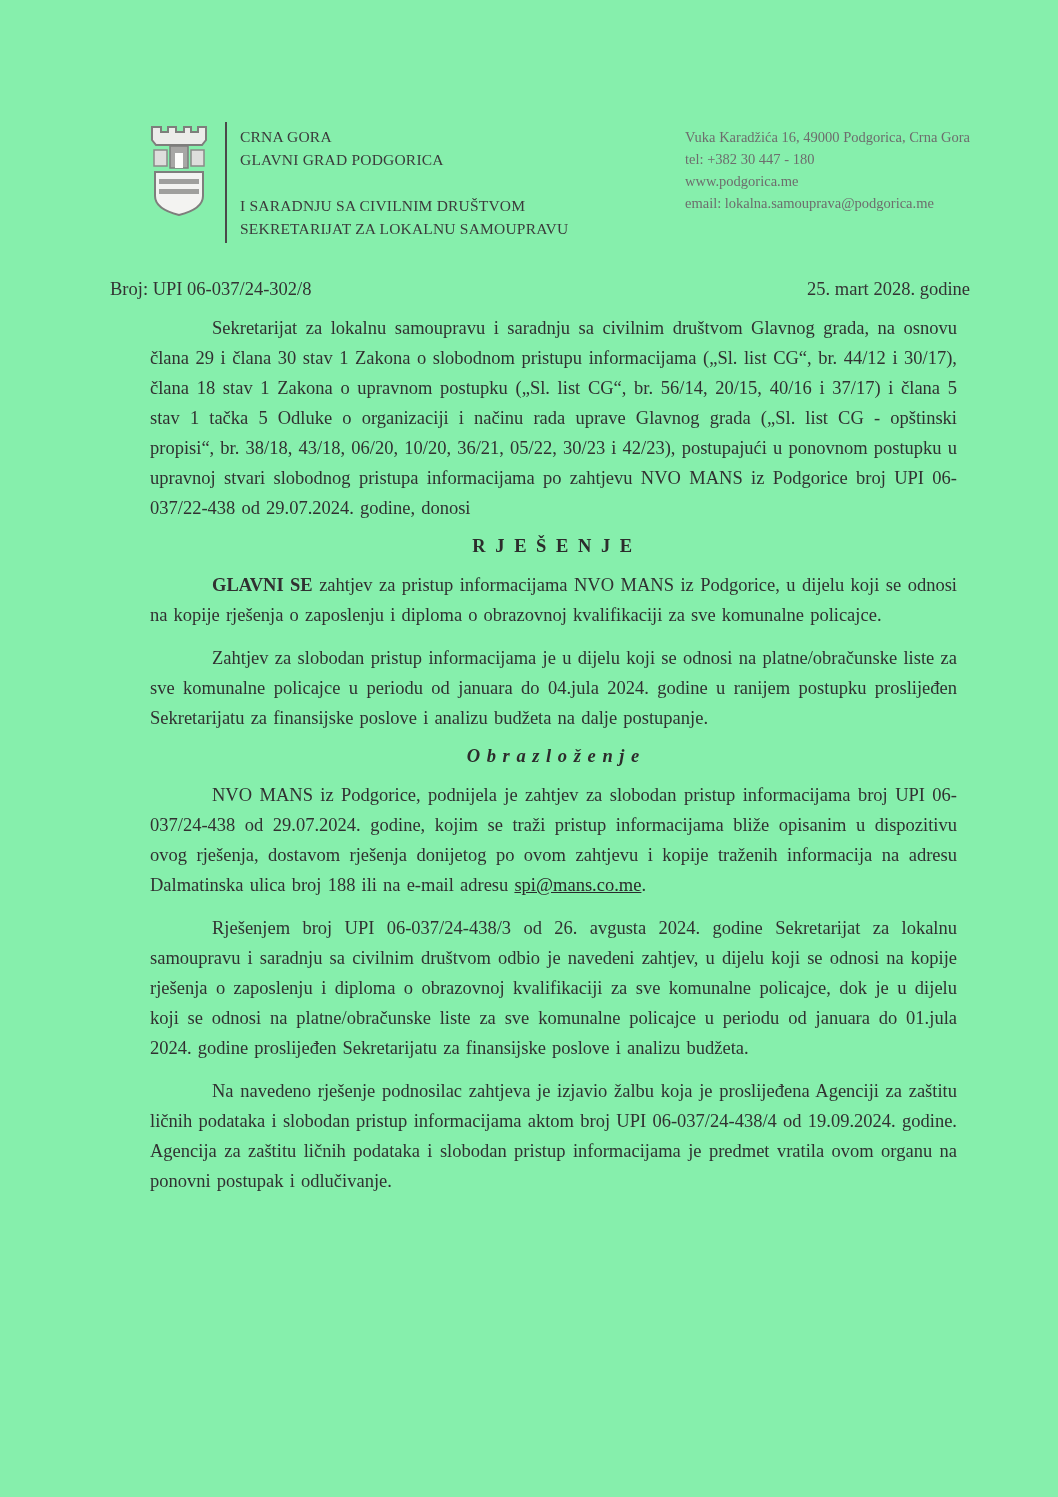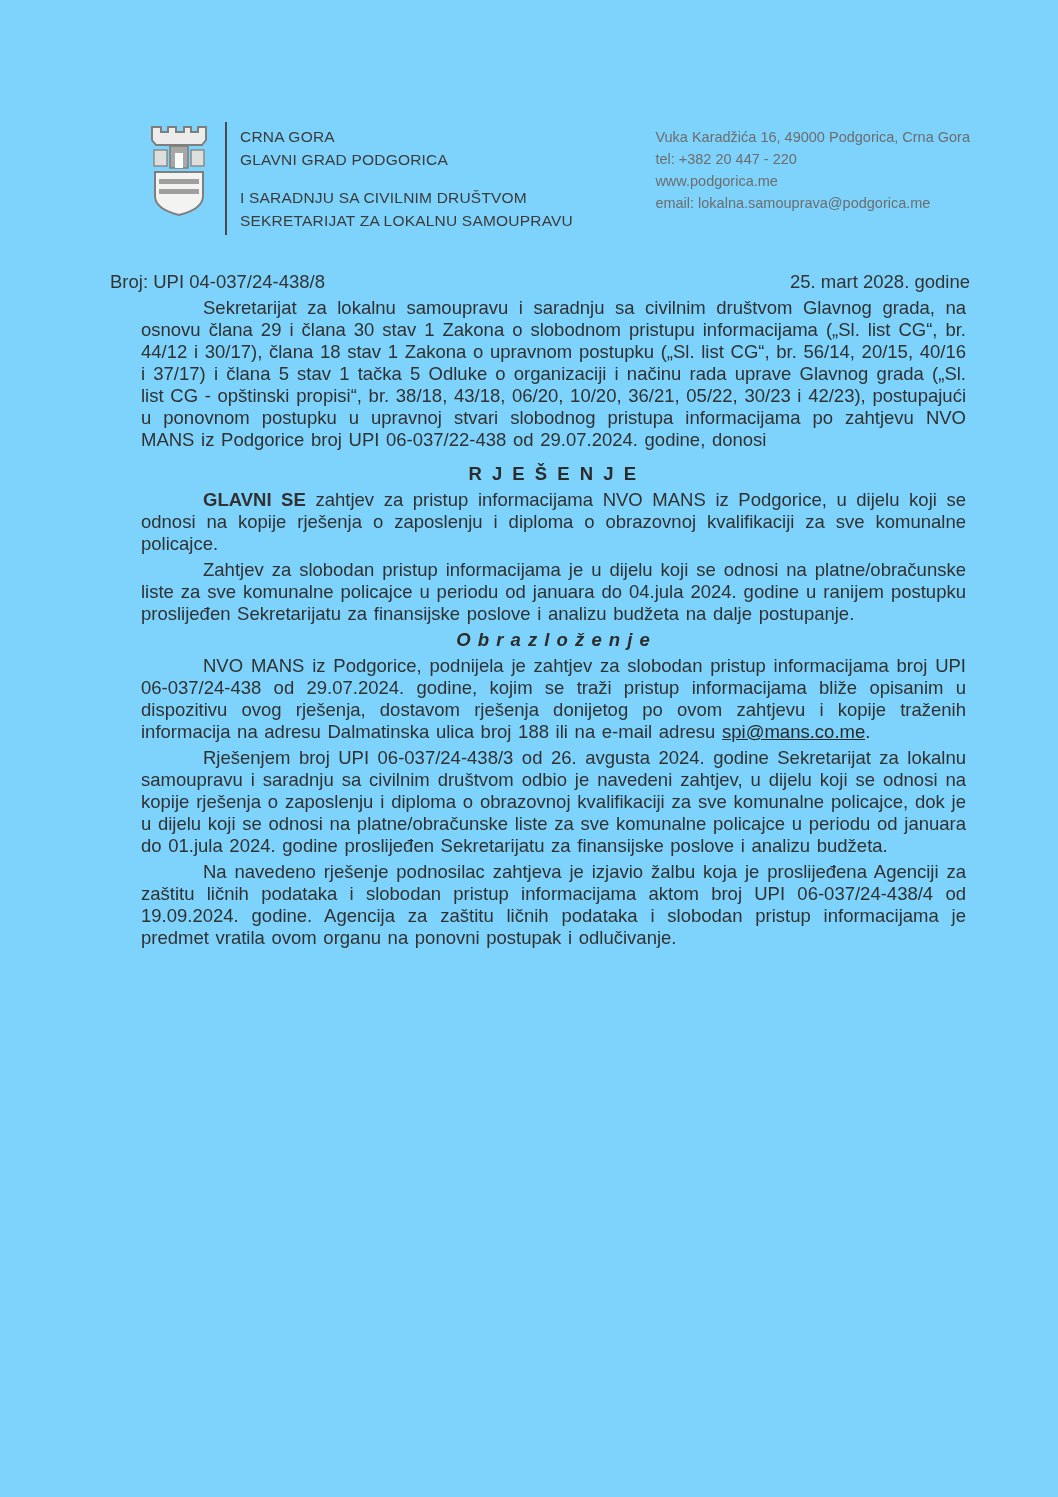"CRNA GORA" .page { background: #7dd3fc -> #86efac; font-family: Liberation Sans, sans-serif -> Liberation Serif, serif }
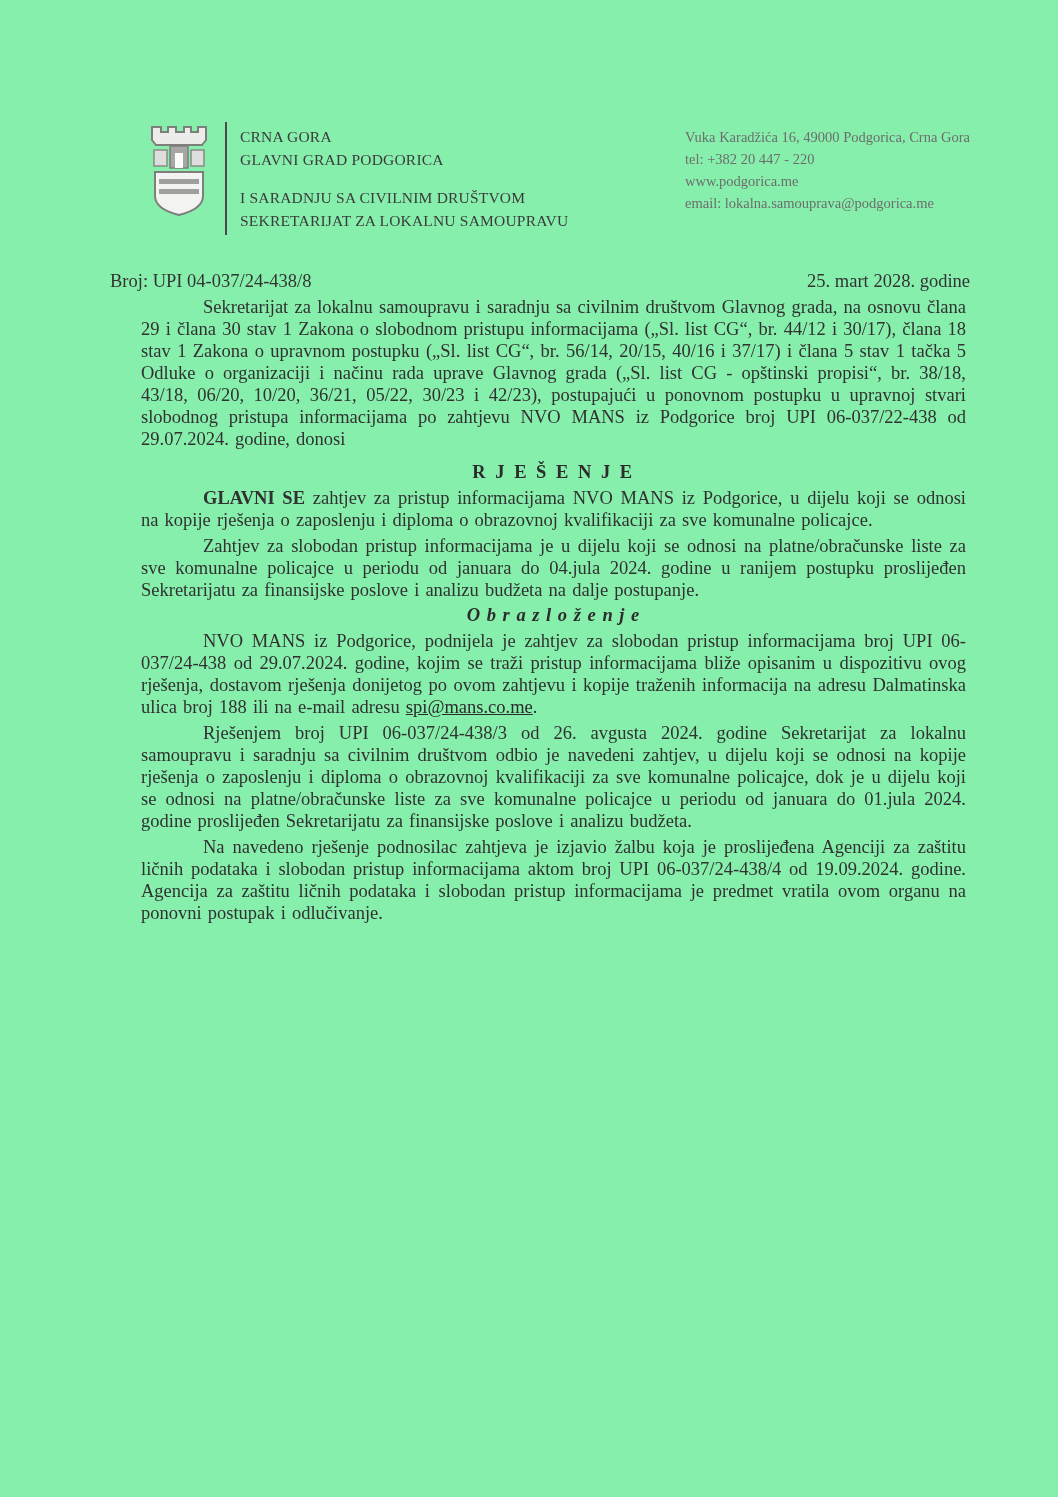"GLAVNI GRAD PODGORICA" .org-line.gap { margin-bottom: 15px -> 23px }
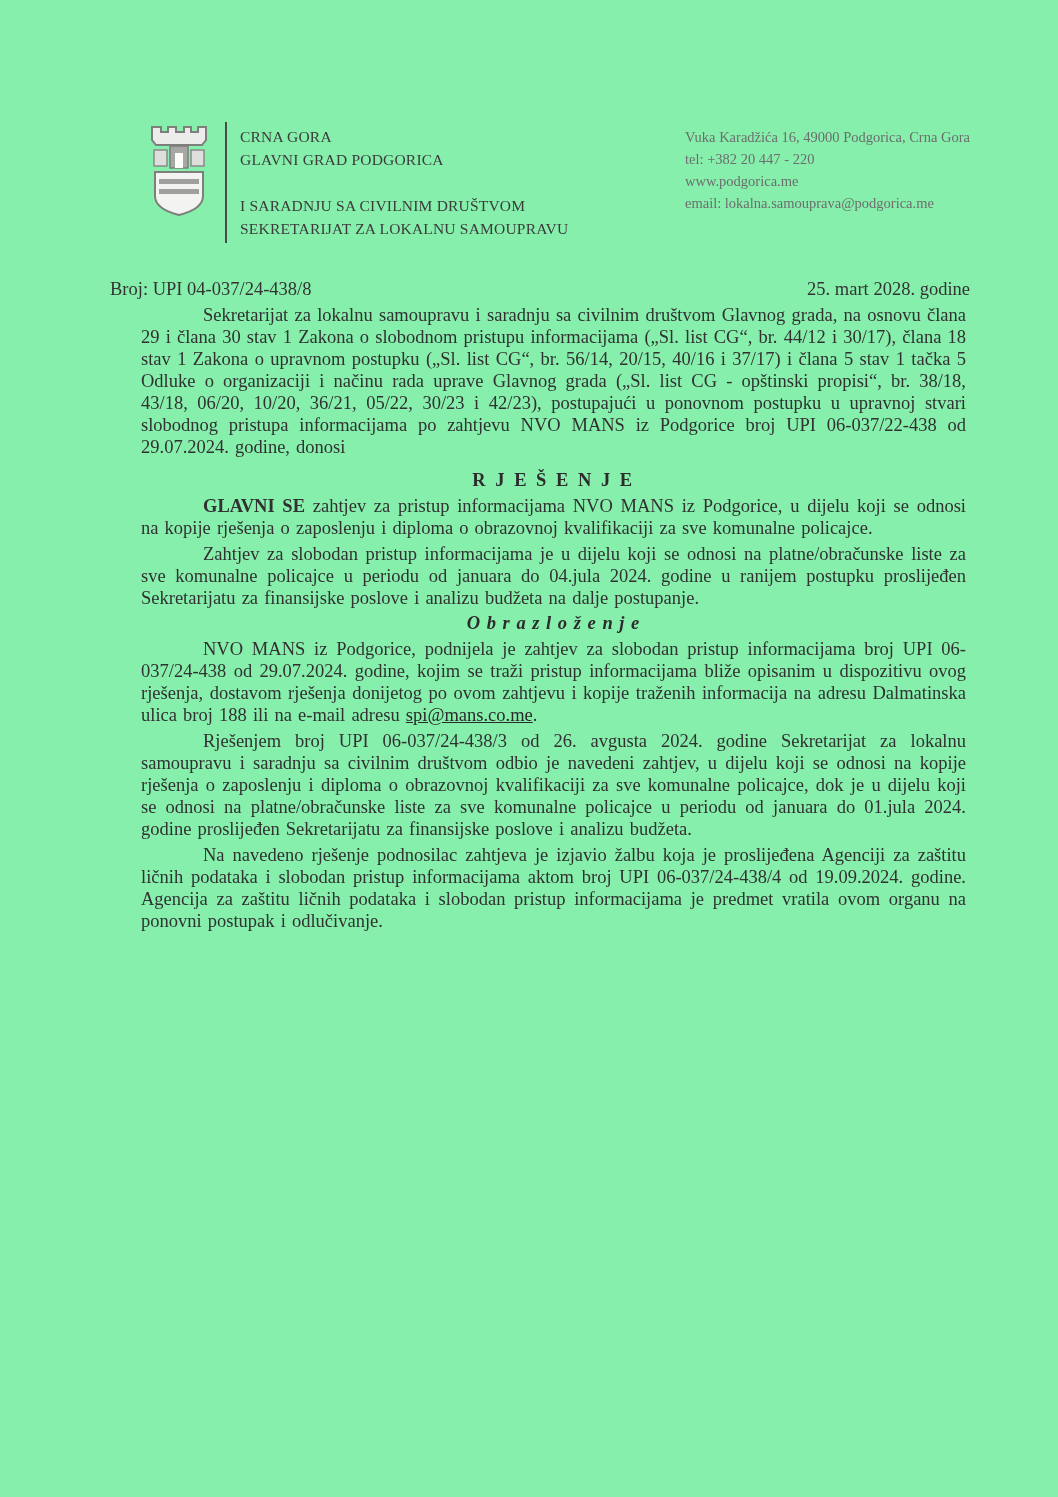"tel: +382 20 447 -" div { text: 20 447 - 220 -> 30 447 - 180 }
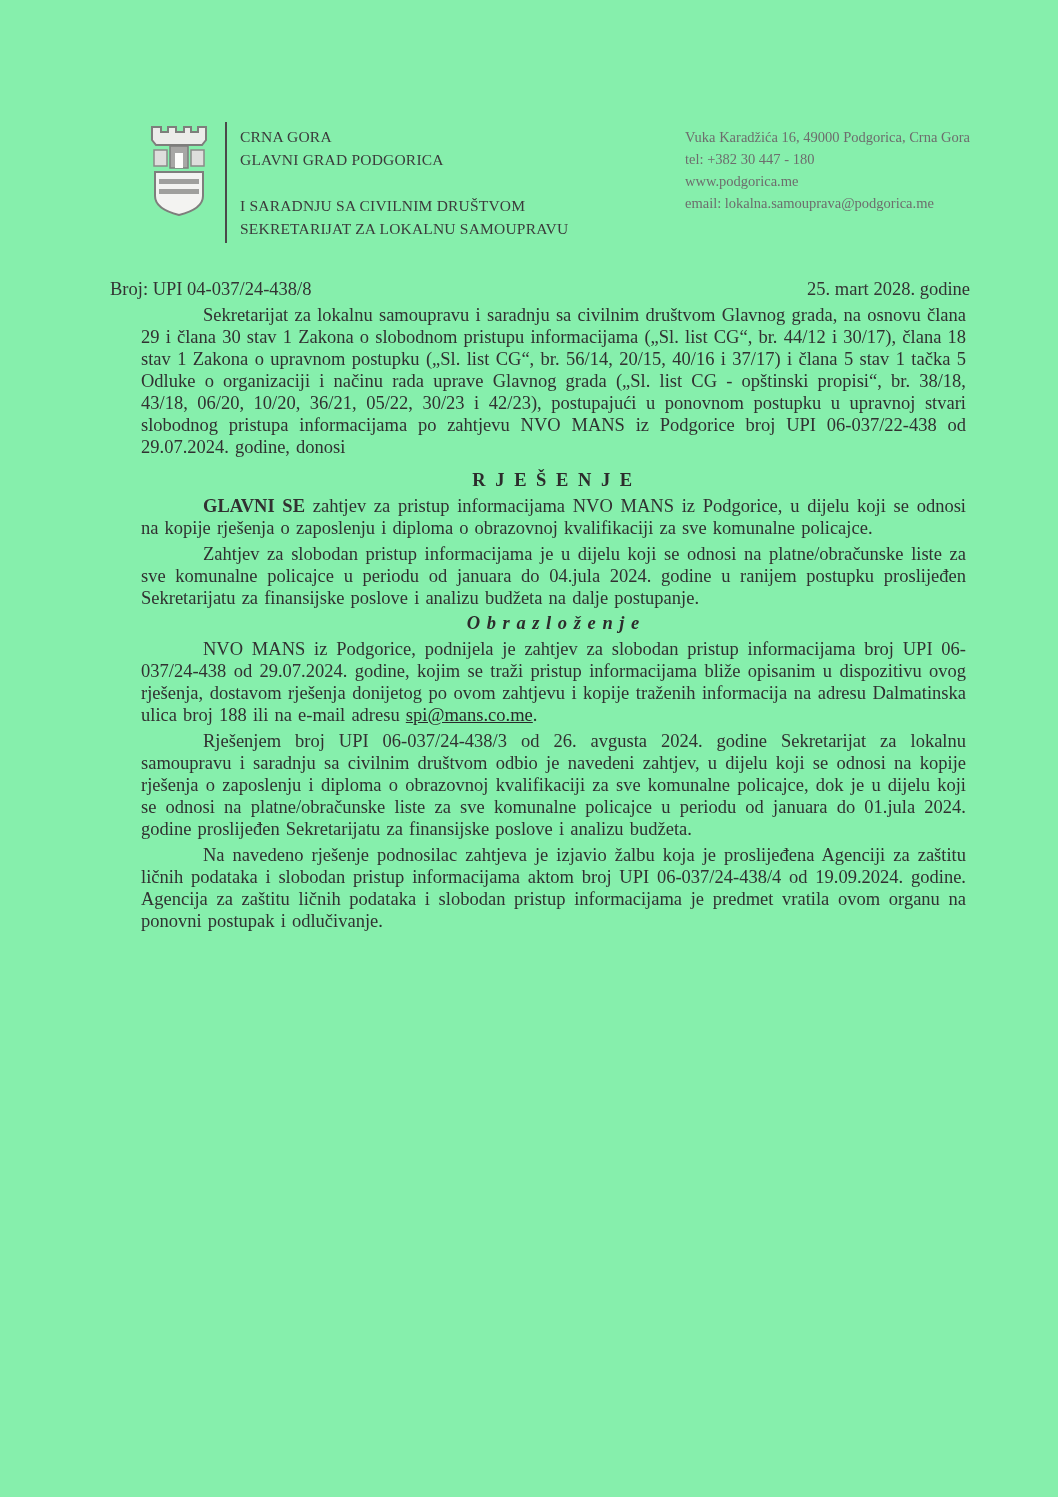"Broj: UPI 04-037/24-438/8" span { text: 04-037/24-438/8 -> 06-037/24-302/8 }
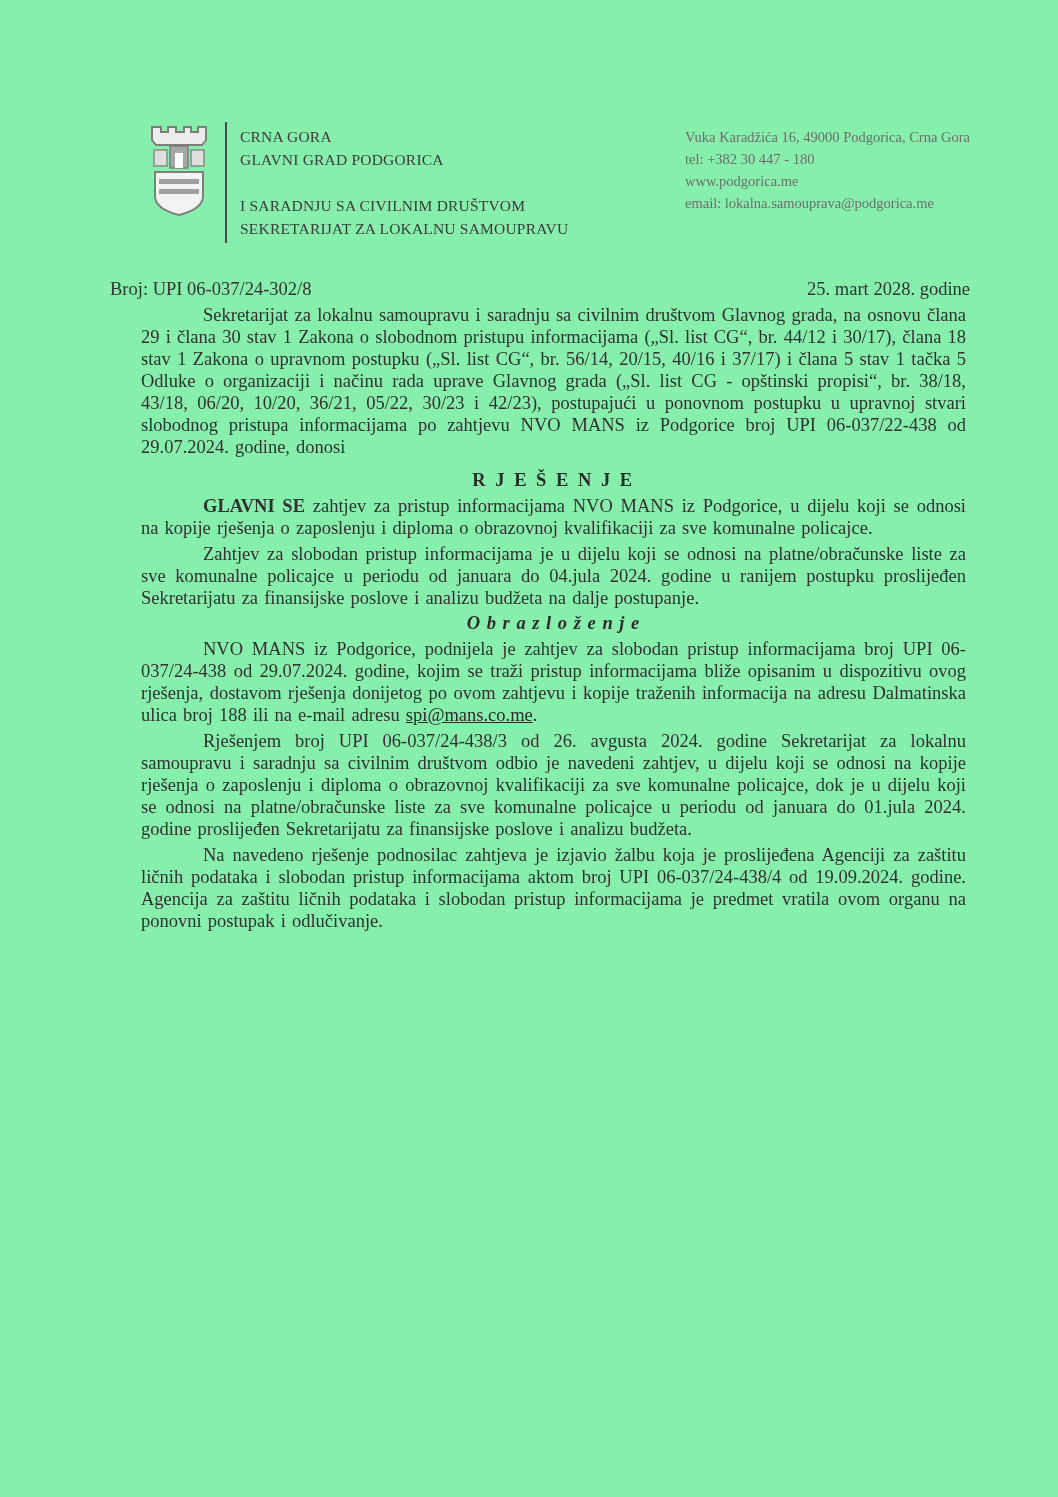"Sekretarijat za lokalnu samoupravu i" p.par { line-height: 22px -> 30px; margin: 4px -> 13px }
